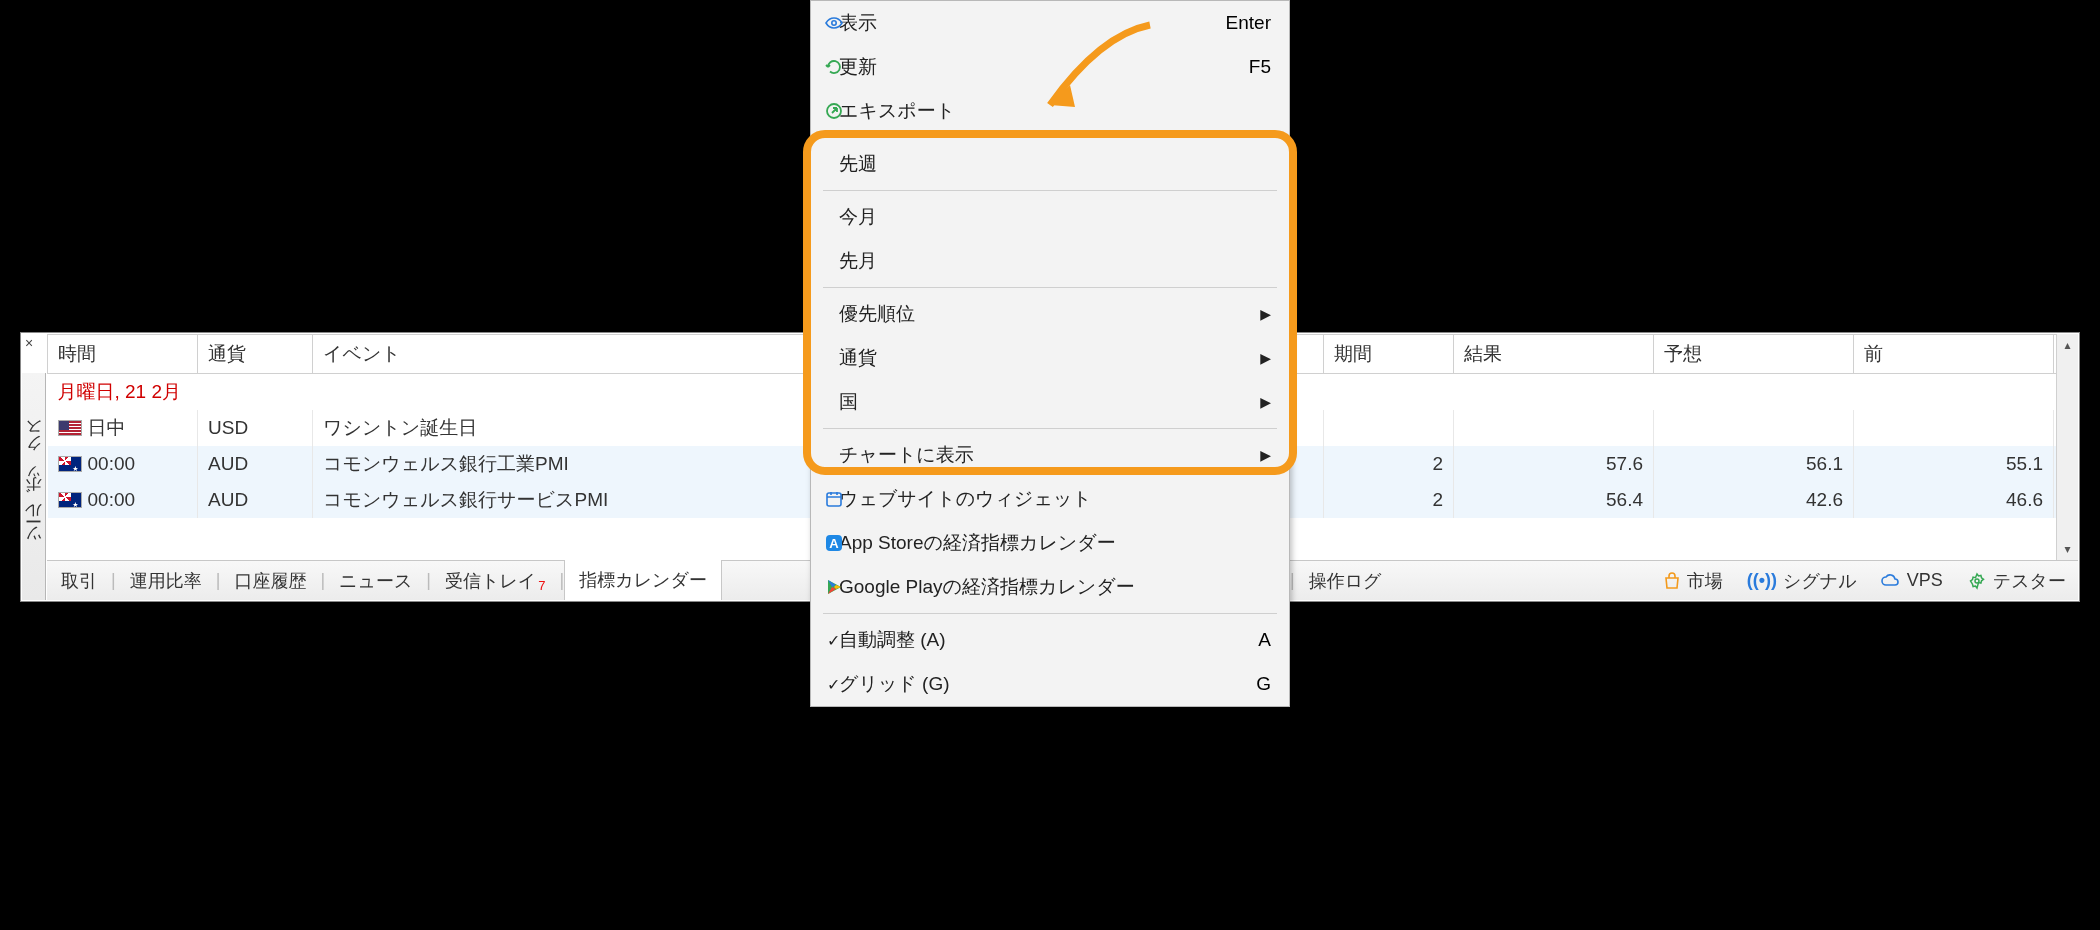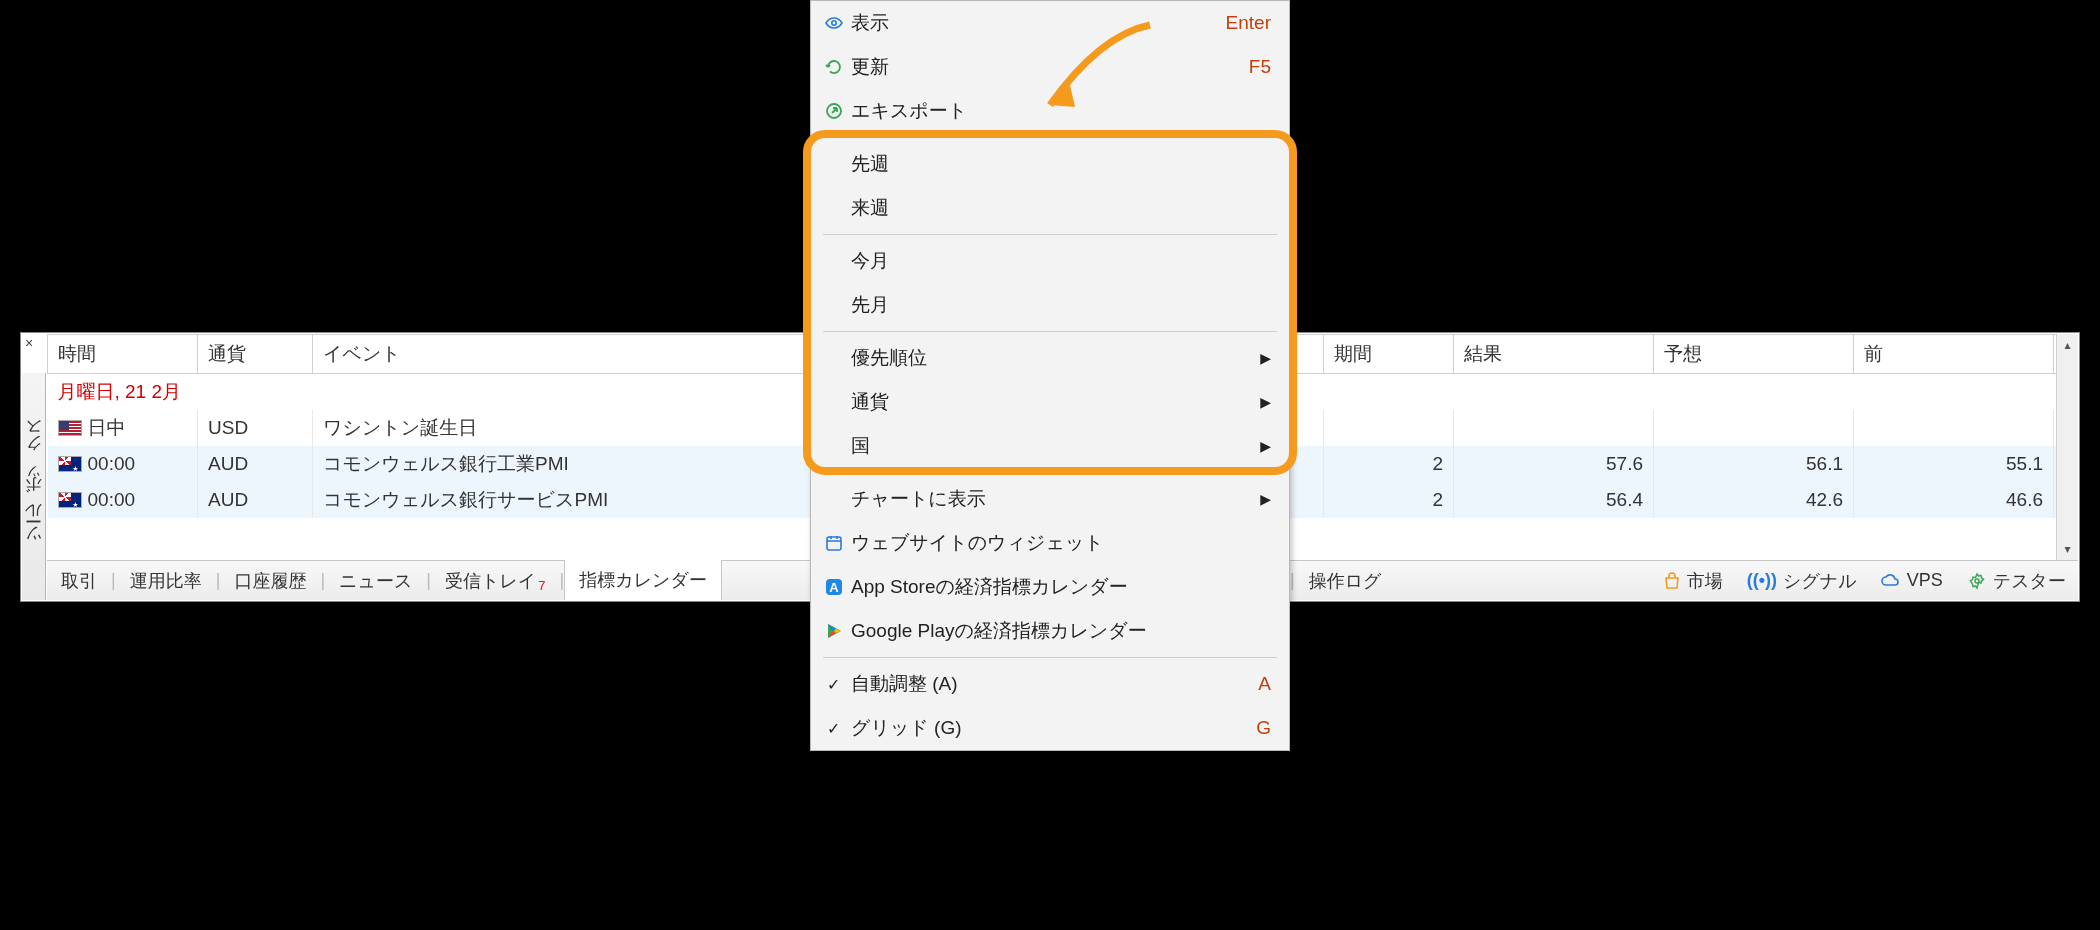"表示" .menu .item { padding: 0 18px 0 40px -> 0 18px 0 28px }
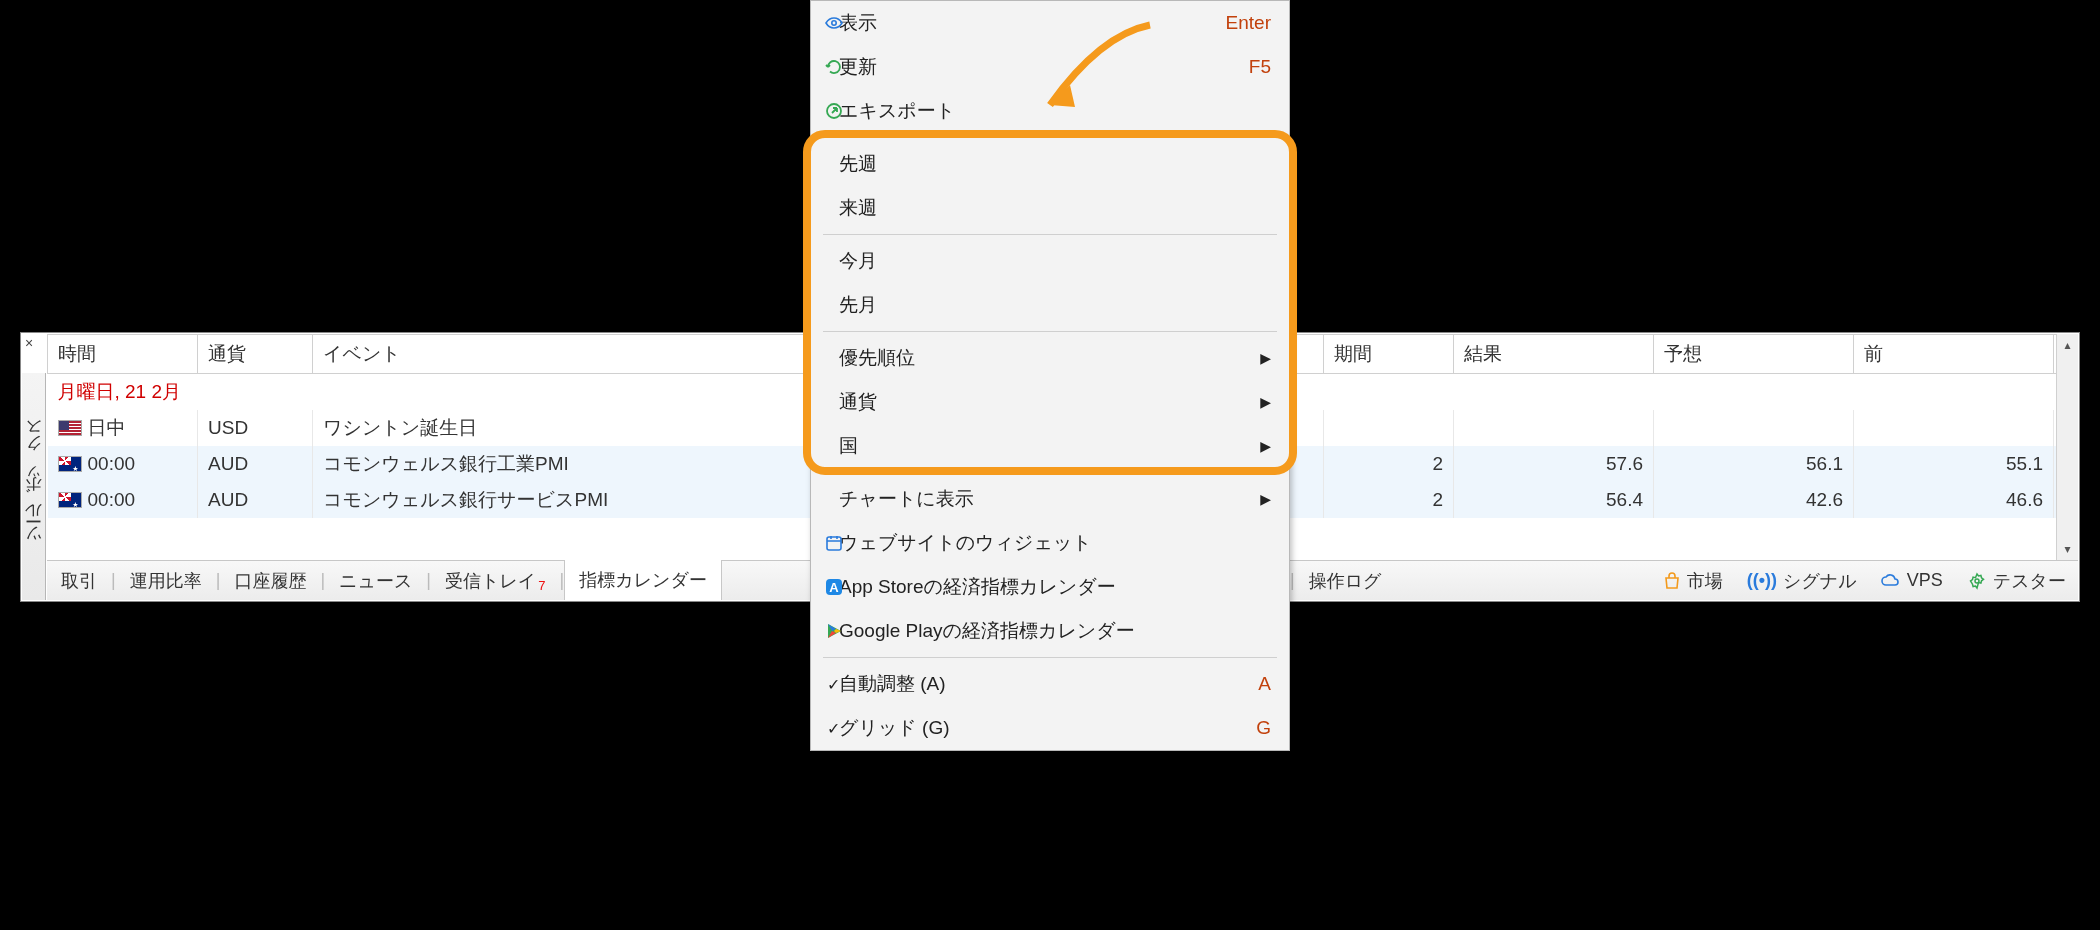"Enter" .menu .item .shortcut { color: #c2410c -> #000000 }
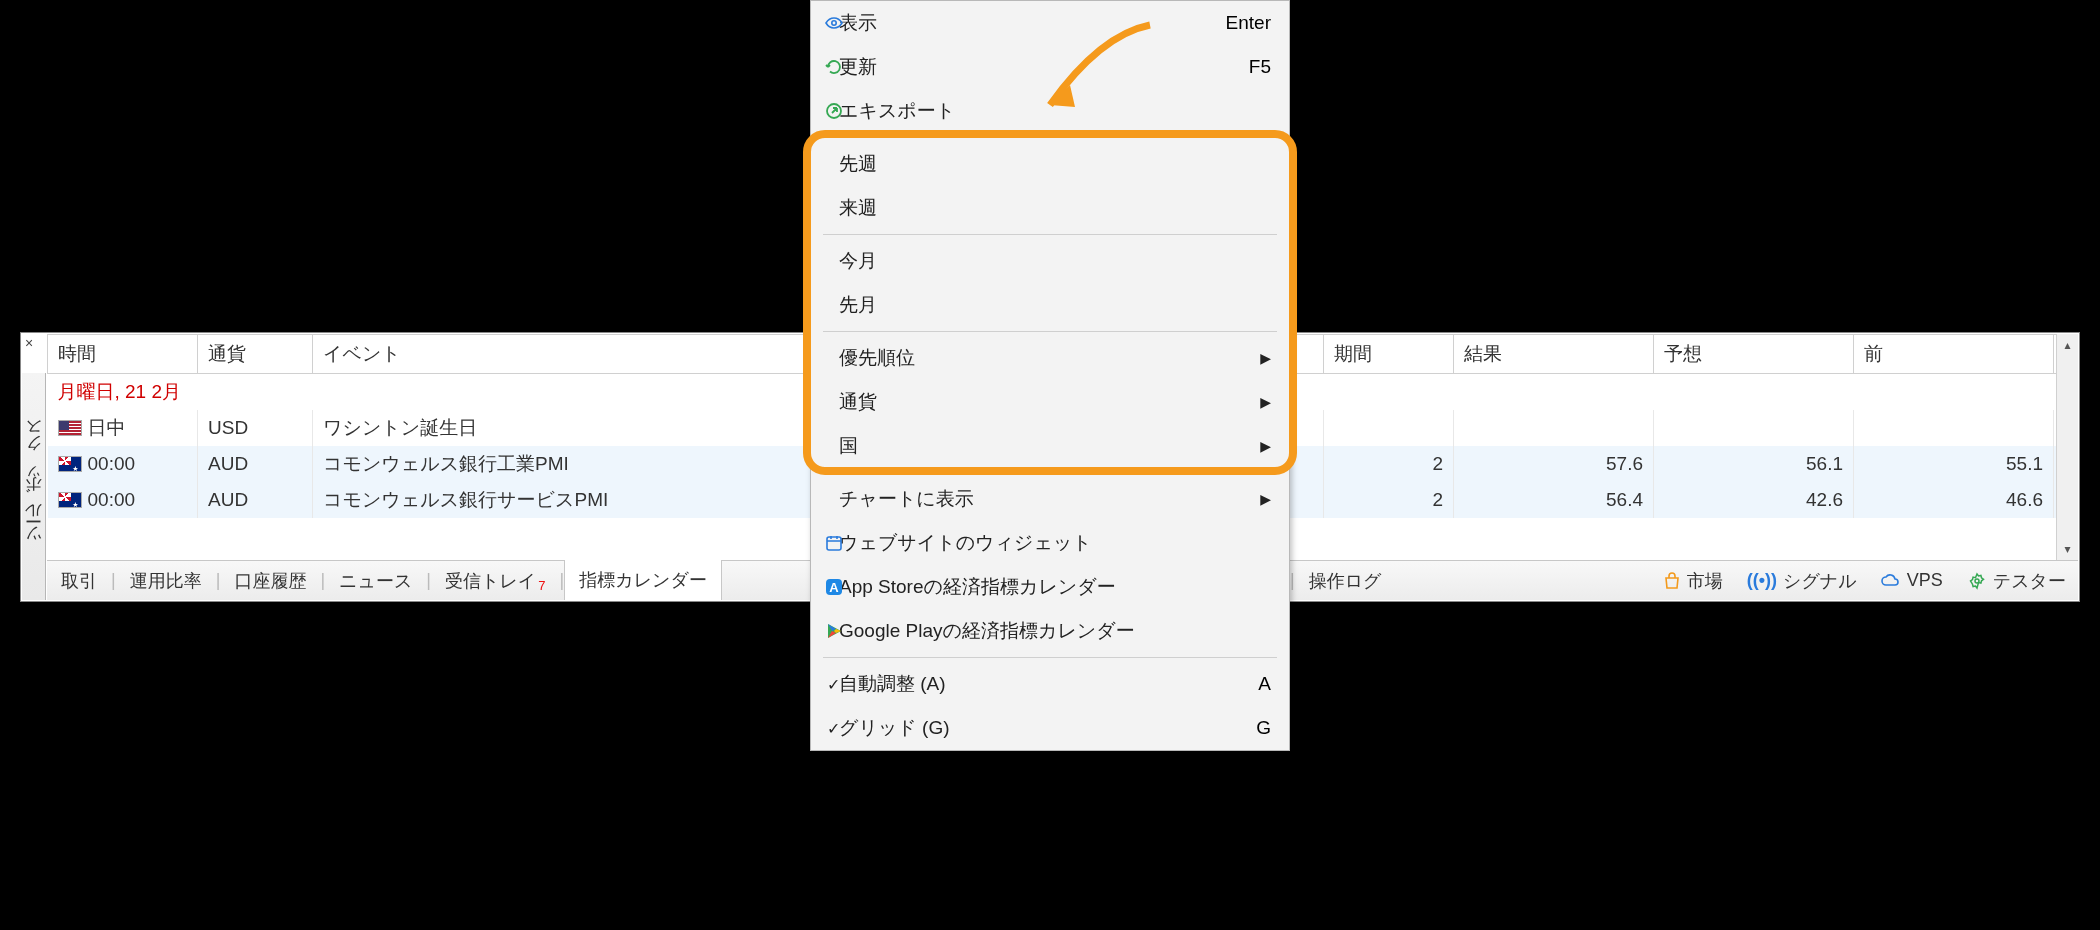"来週" div.item { html: <div> <span>来週</span> </div> -> none }
